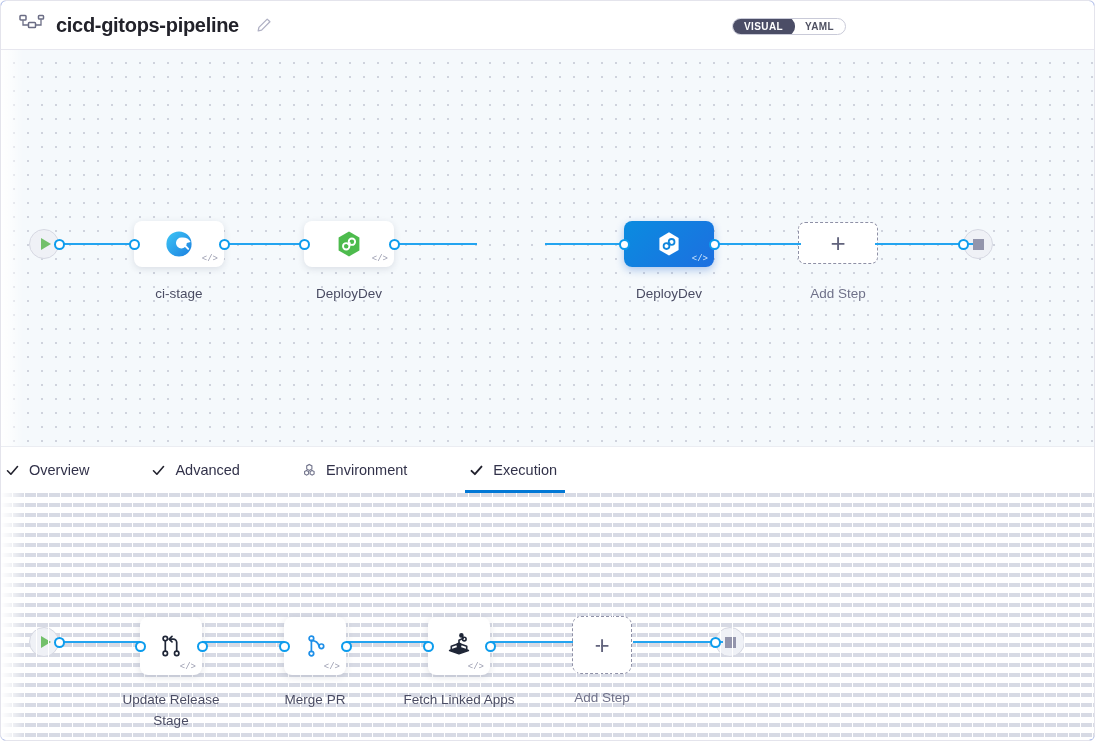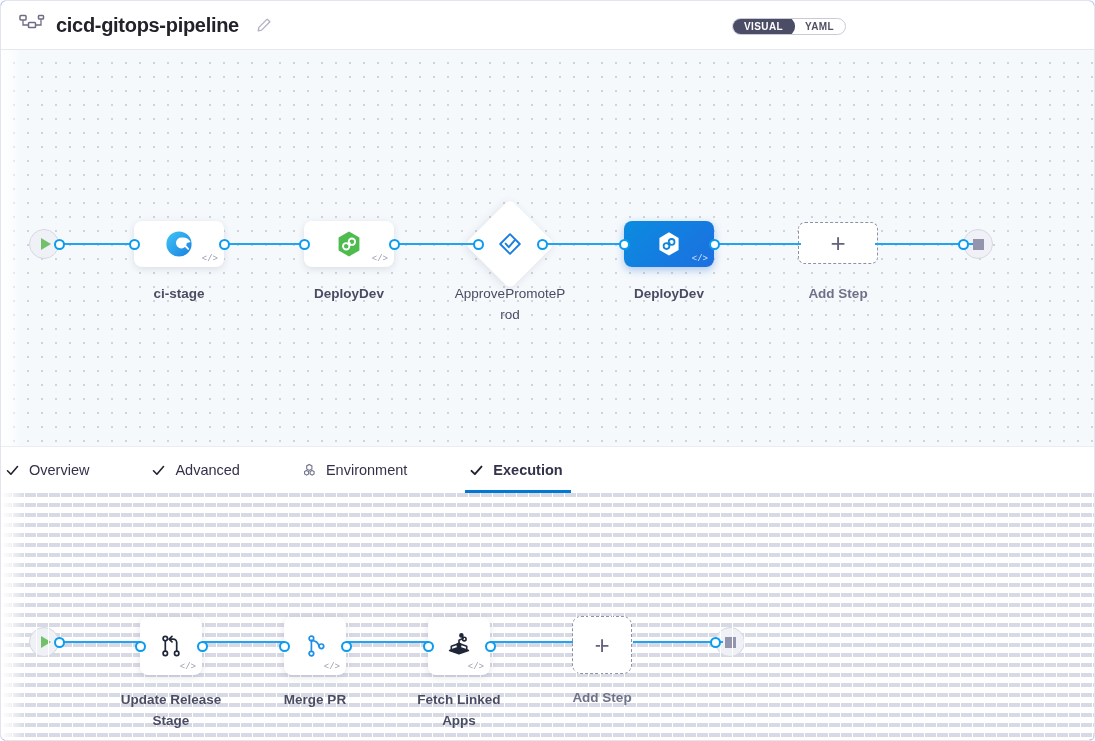"ci-stage" .node-label.nowrap { font-weight: bold -> none }
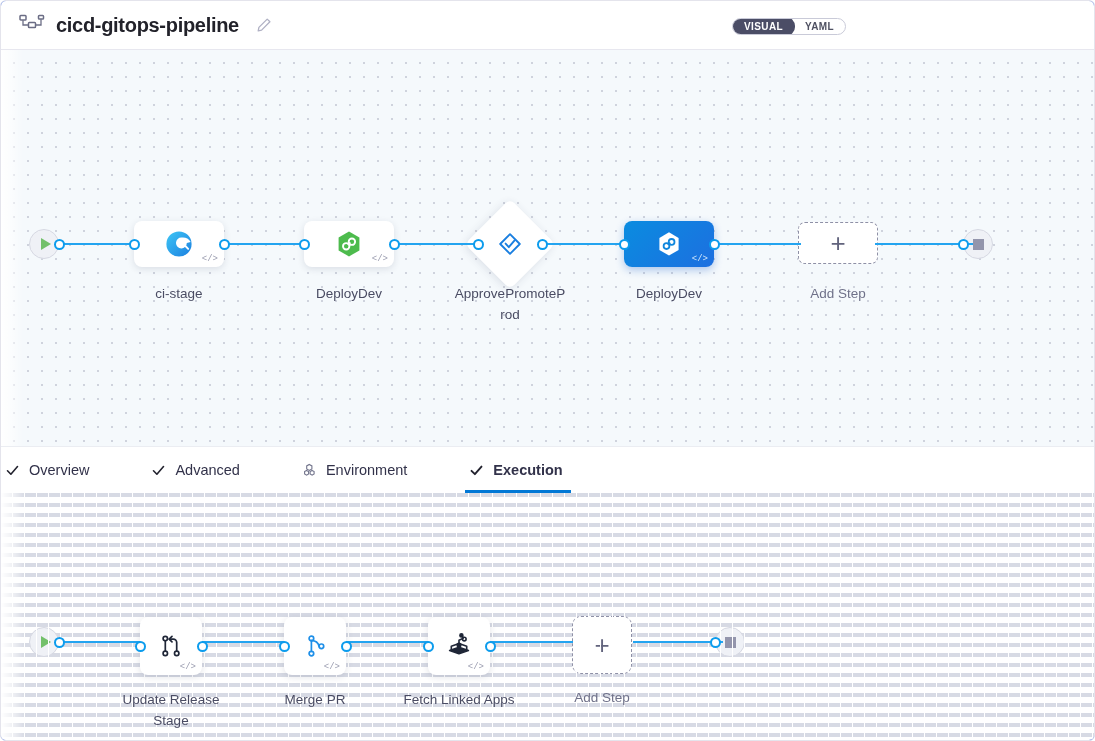"ApprovePromoteProd" div.node { html: <div> <div> <span> <svg> <path></path> <path></path> </svg> </span> </div> <span></span> <span></span> <span>ApprovePromoteProd</span> </div> -> none }
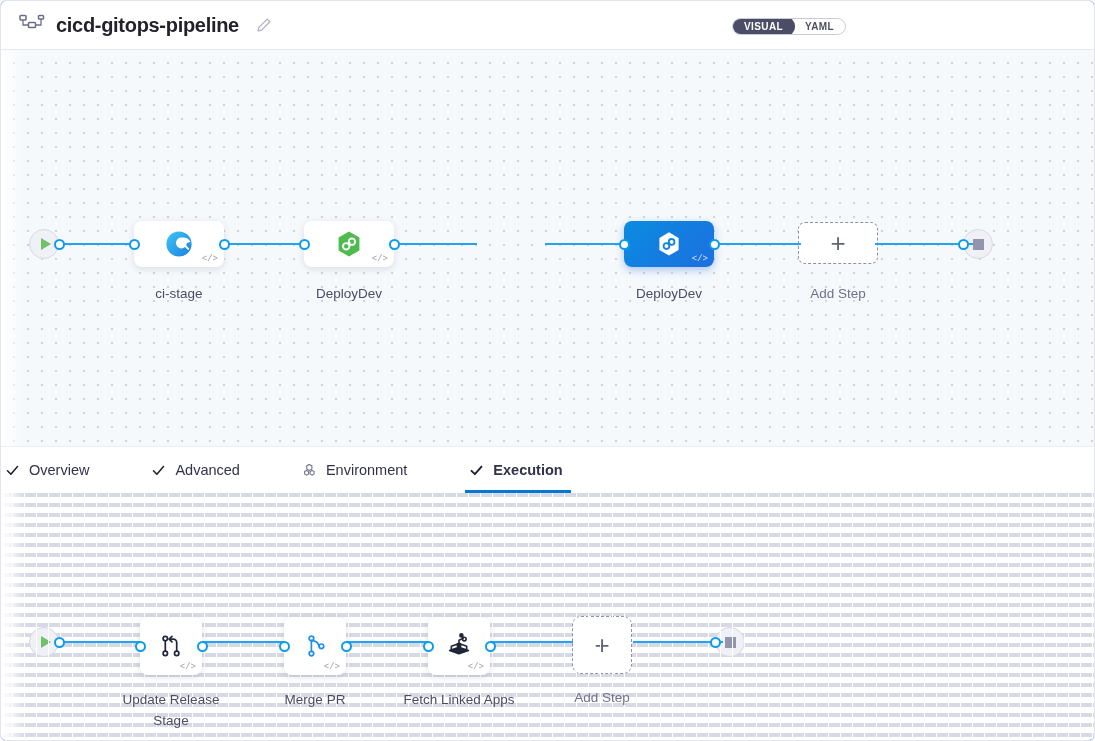"Execution" .tab.active { font-weight: bold -> normal }
